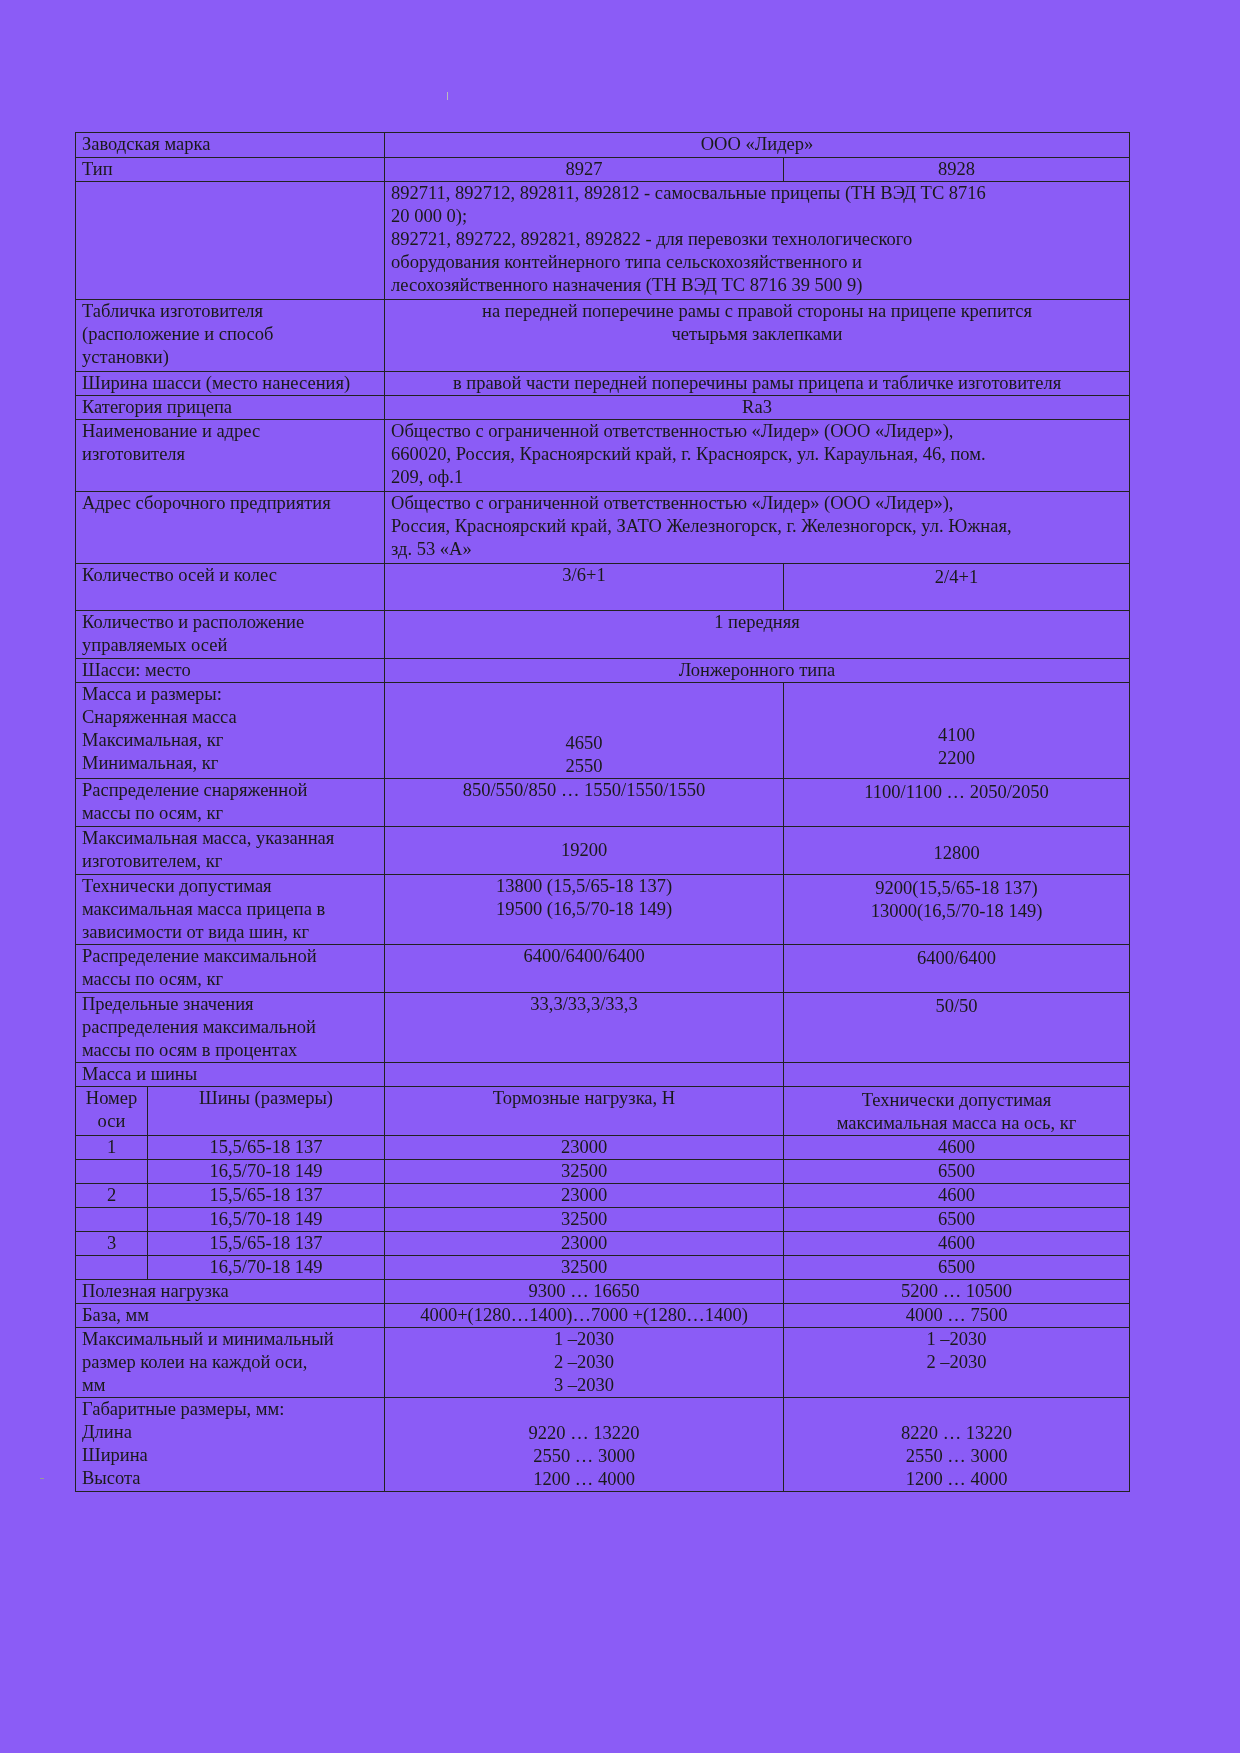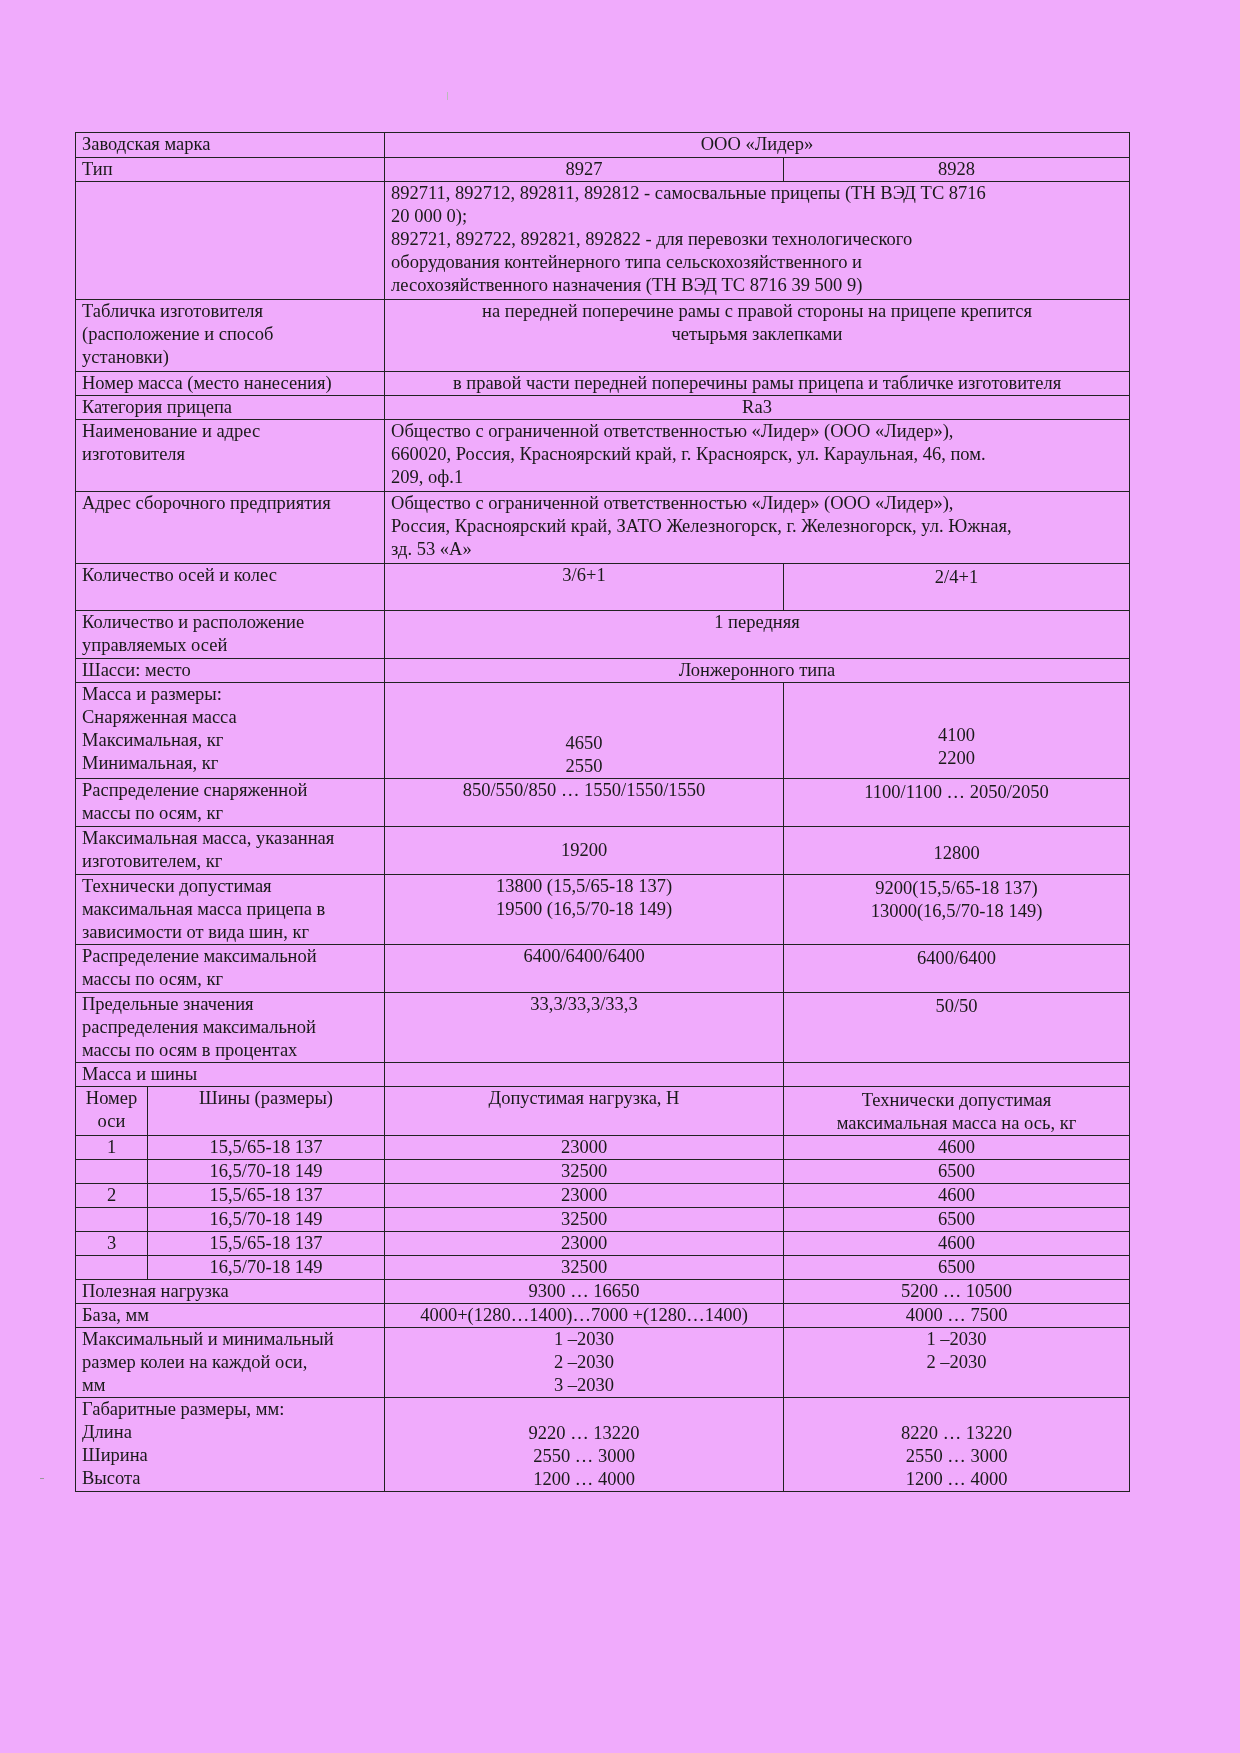"Заводская марка" .page { background: #f0abfc -> #8b5cf6 }
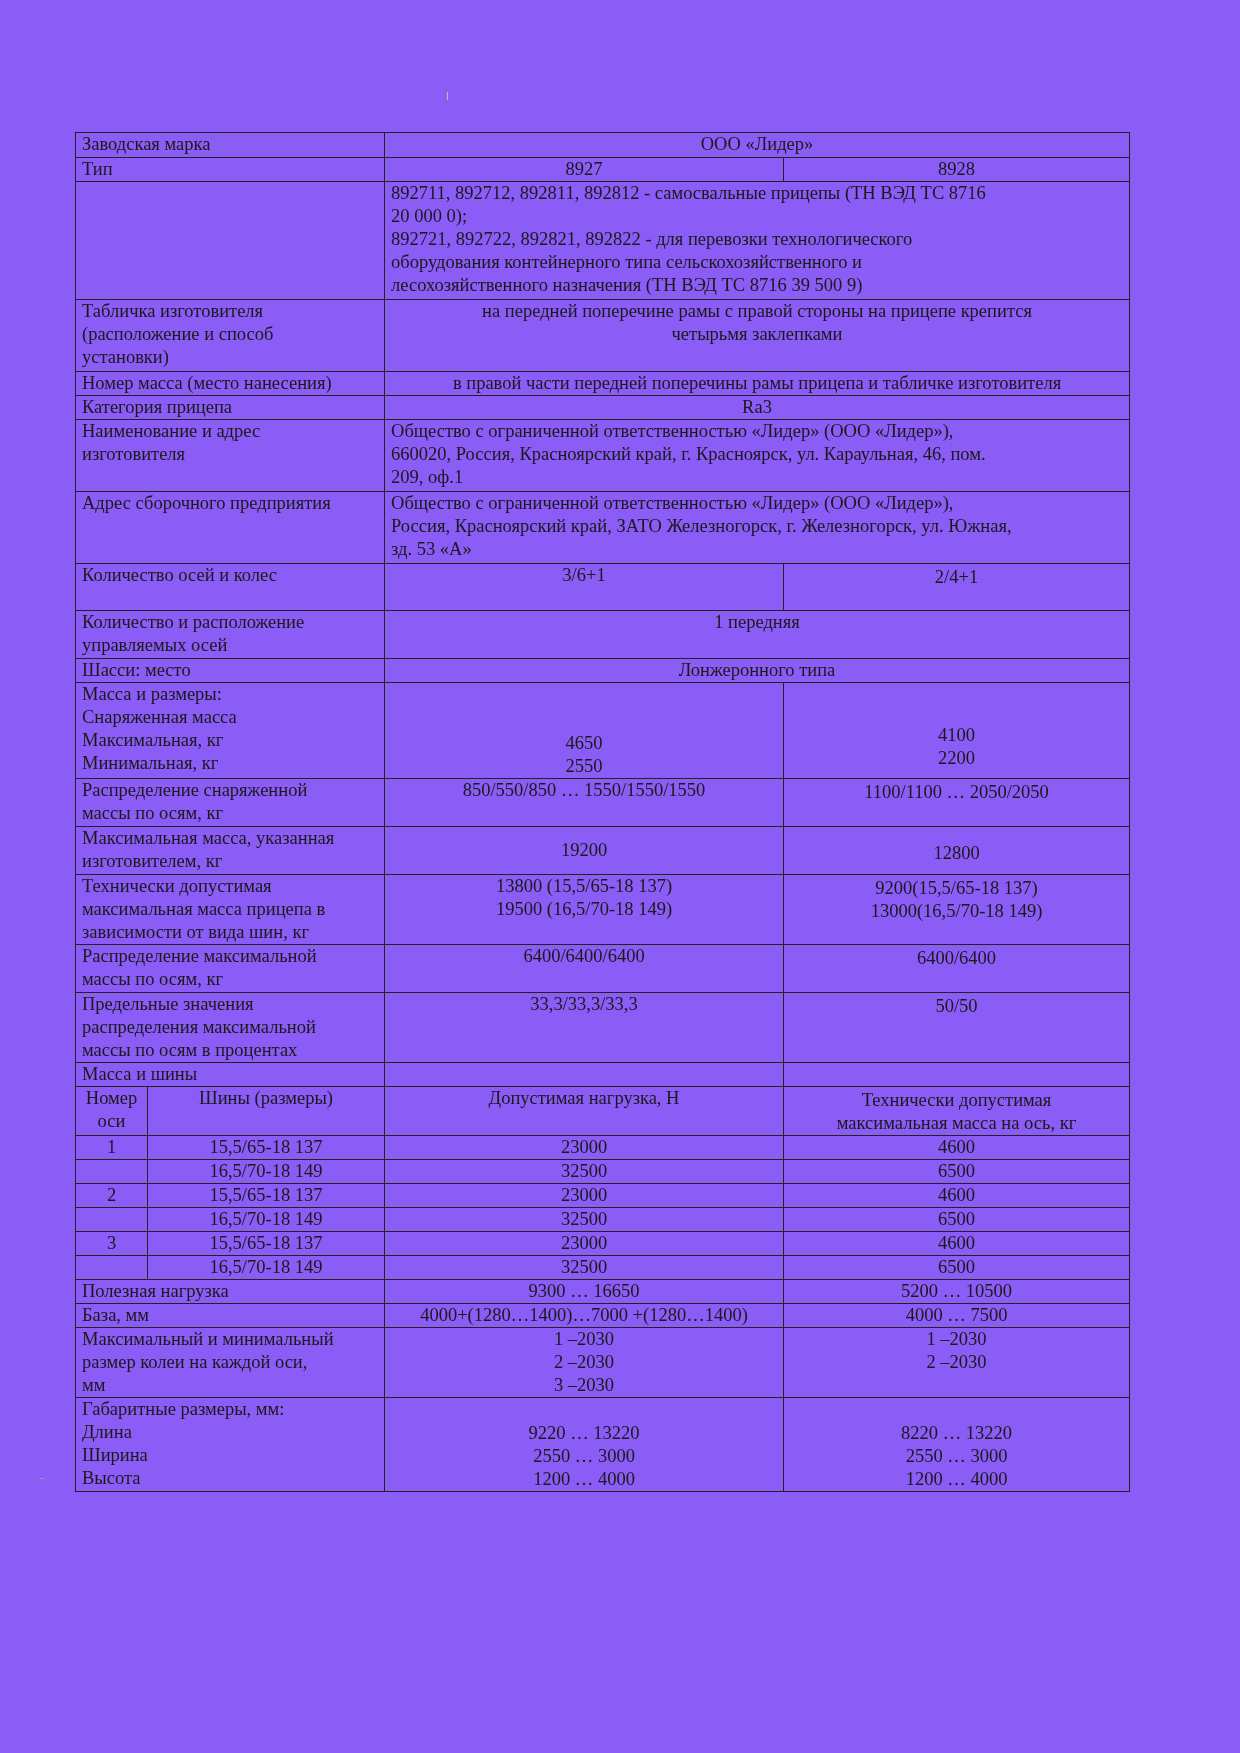"Номер масса (место нанесения)" td { text: Номер масса -> Ширина шасси }
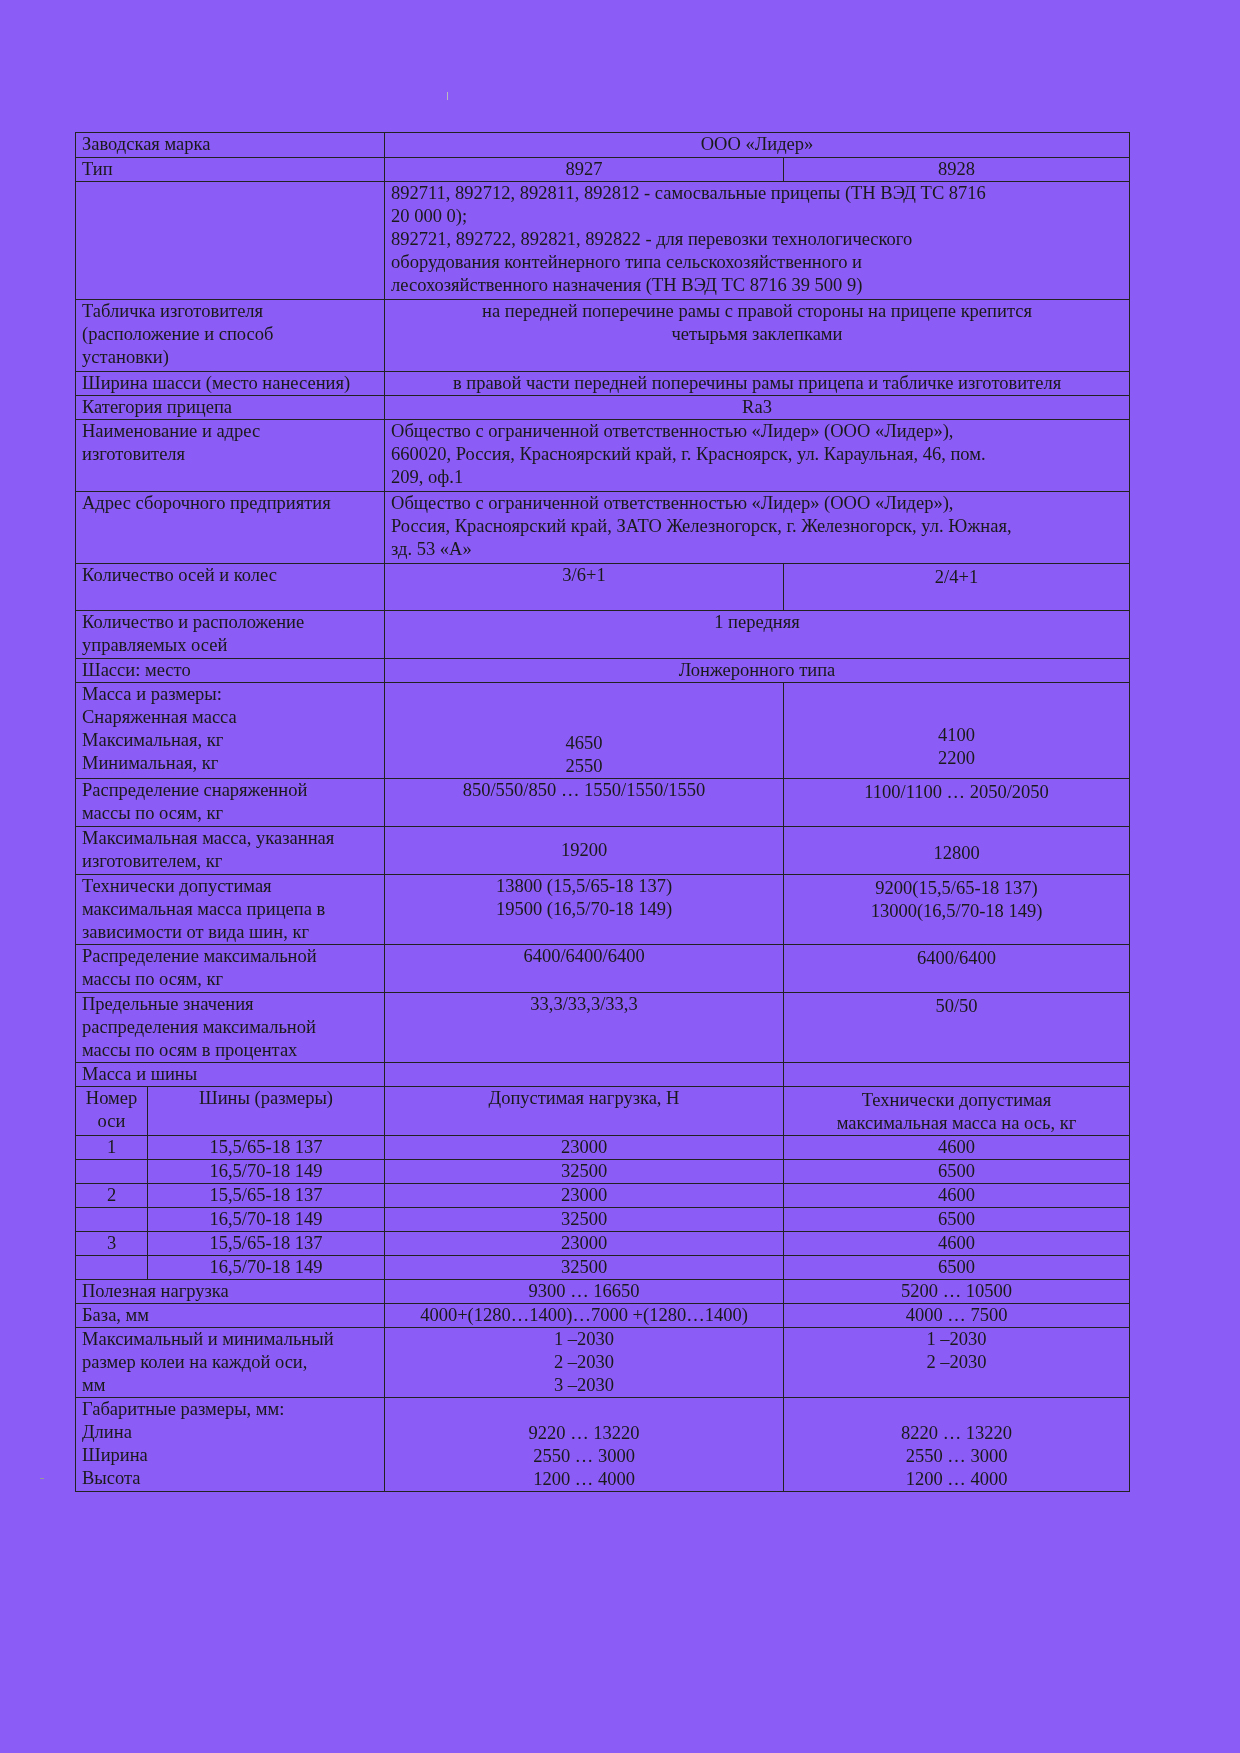"Допустимая нагрузка, Н" td.c { text: Допустимая -> Тормозные }
